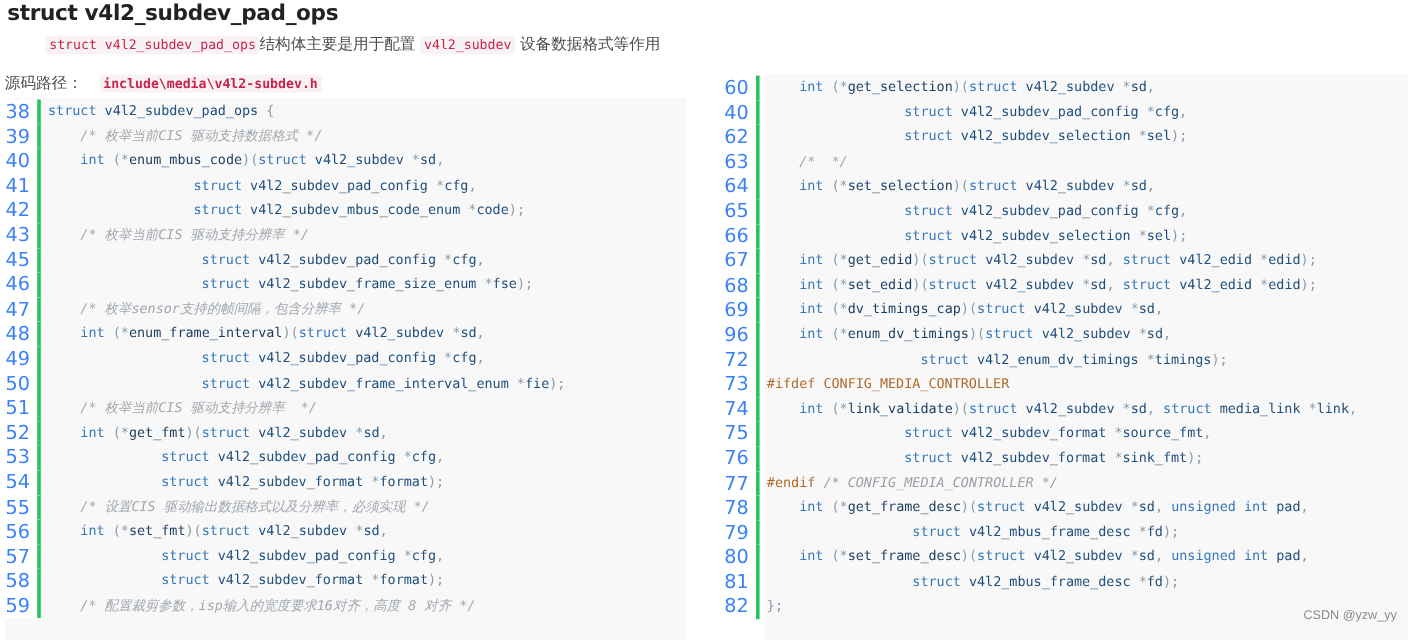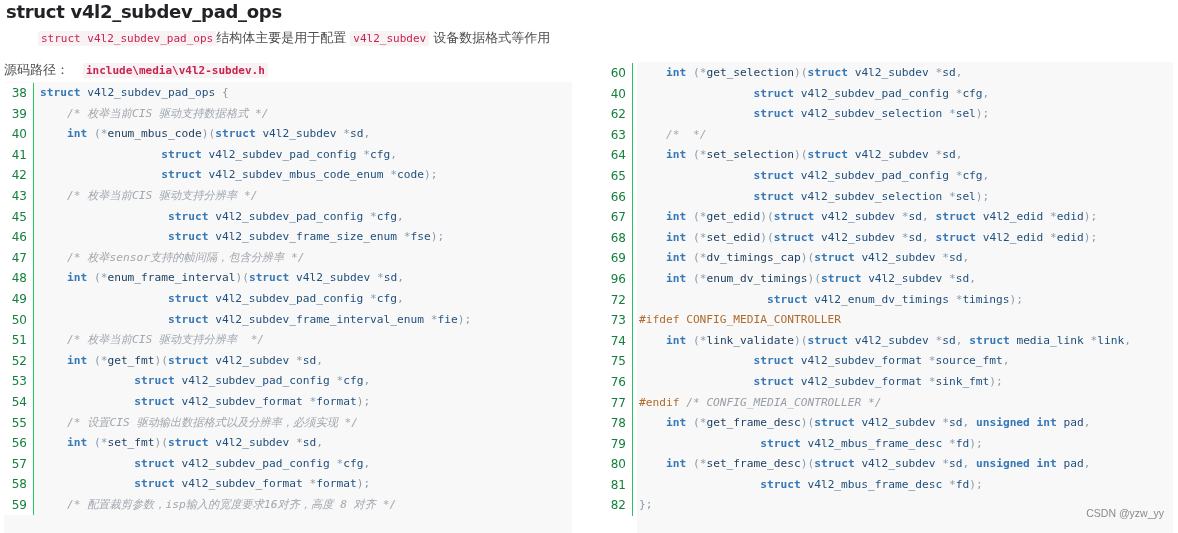"60" .ln { border-right: 1px solid #22c55e -> 3px solid #22c55e; color: #15803d -> #3b82f6; font-size: 12px -> 16px }
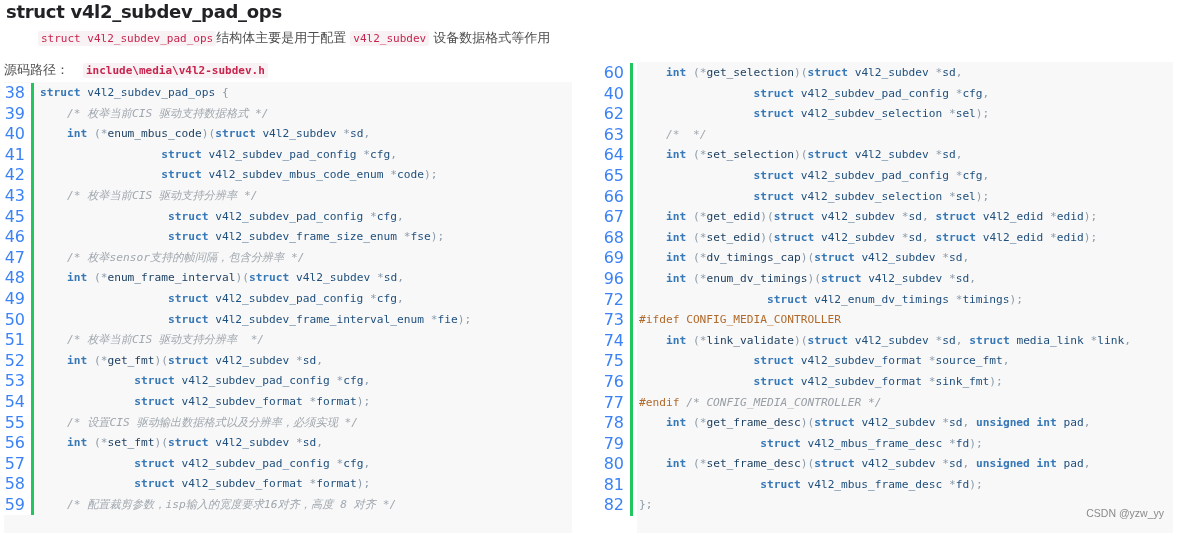"int" .kw { font-weight: bold -> none }
